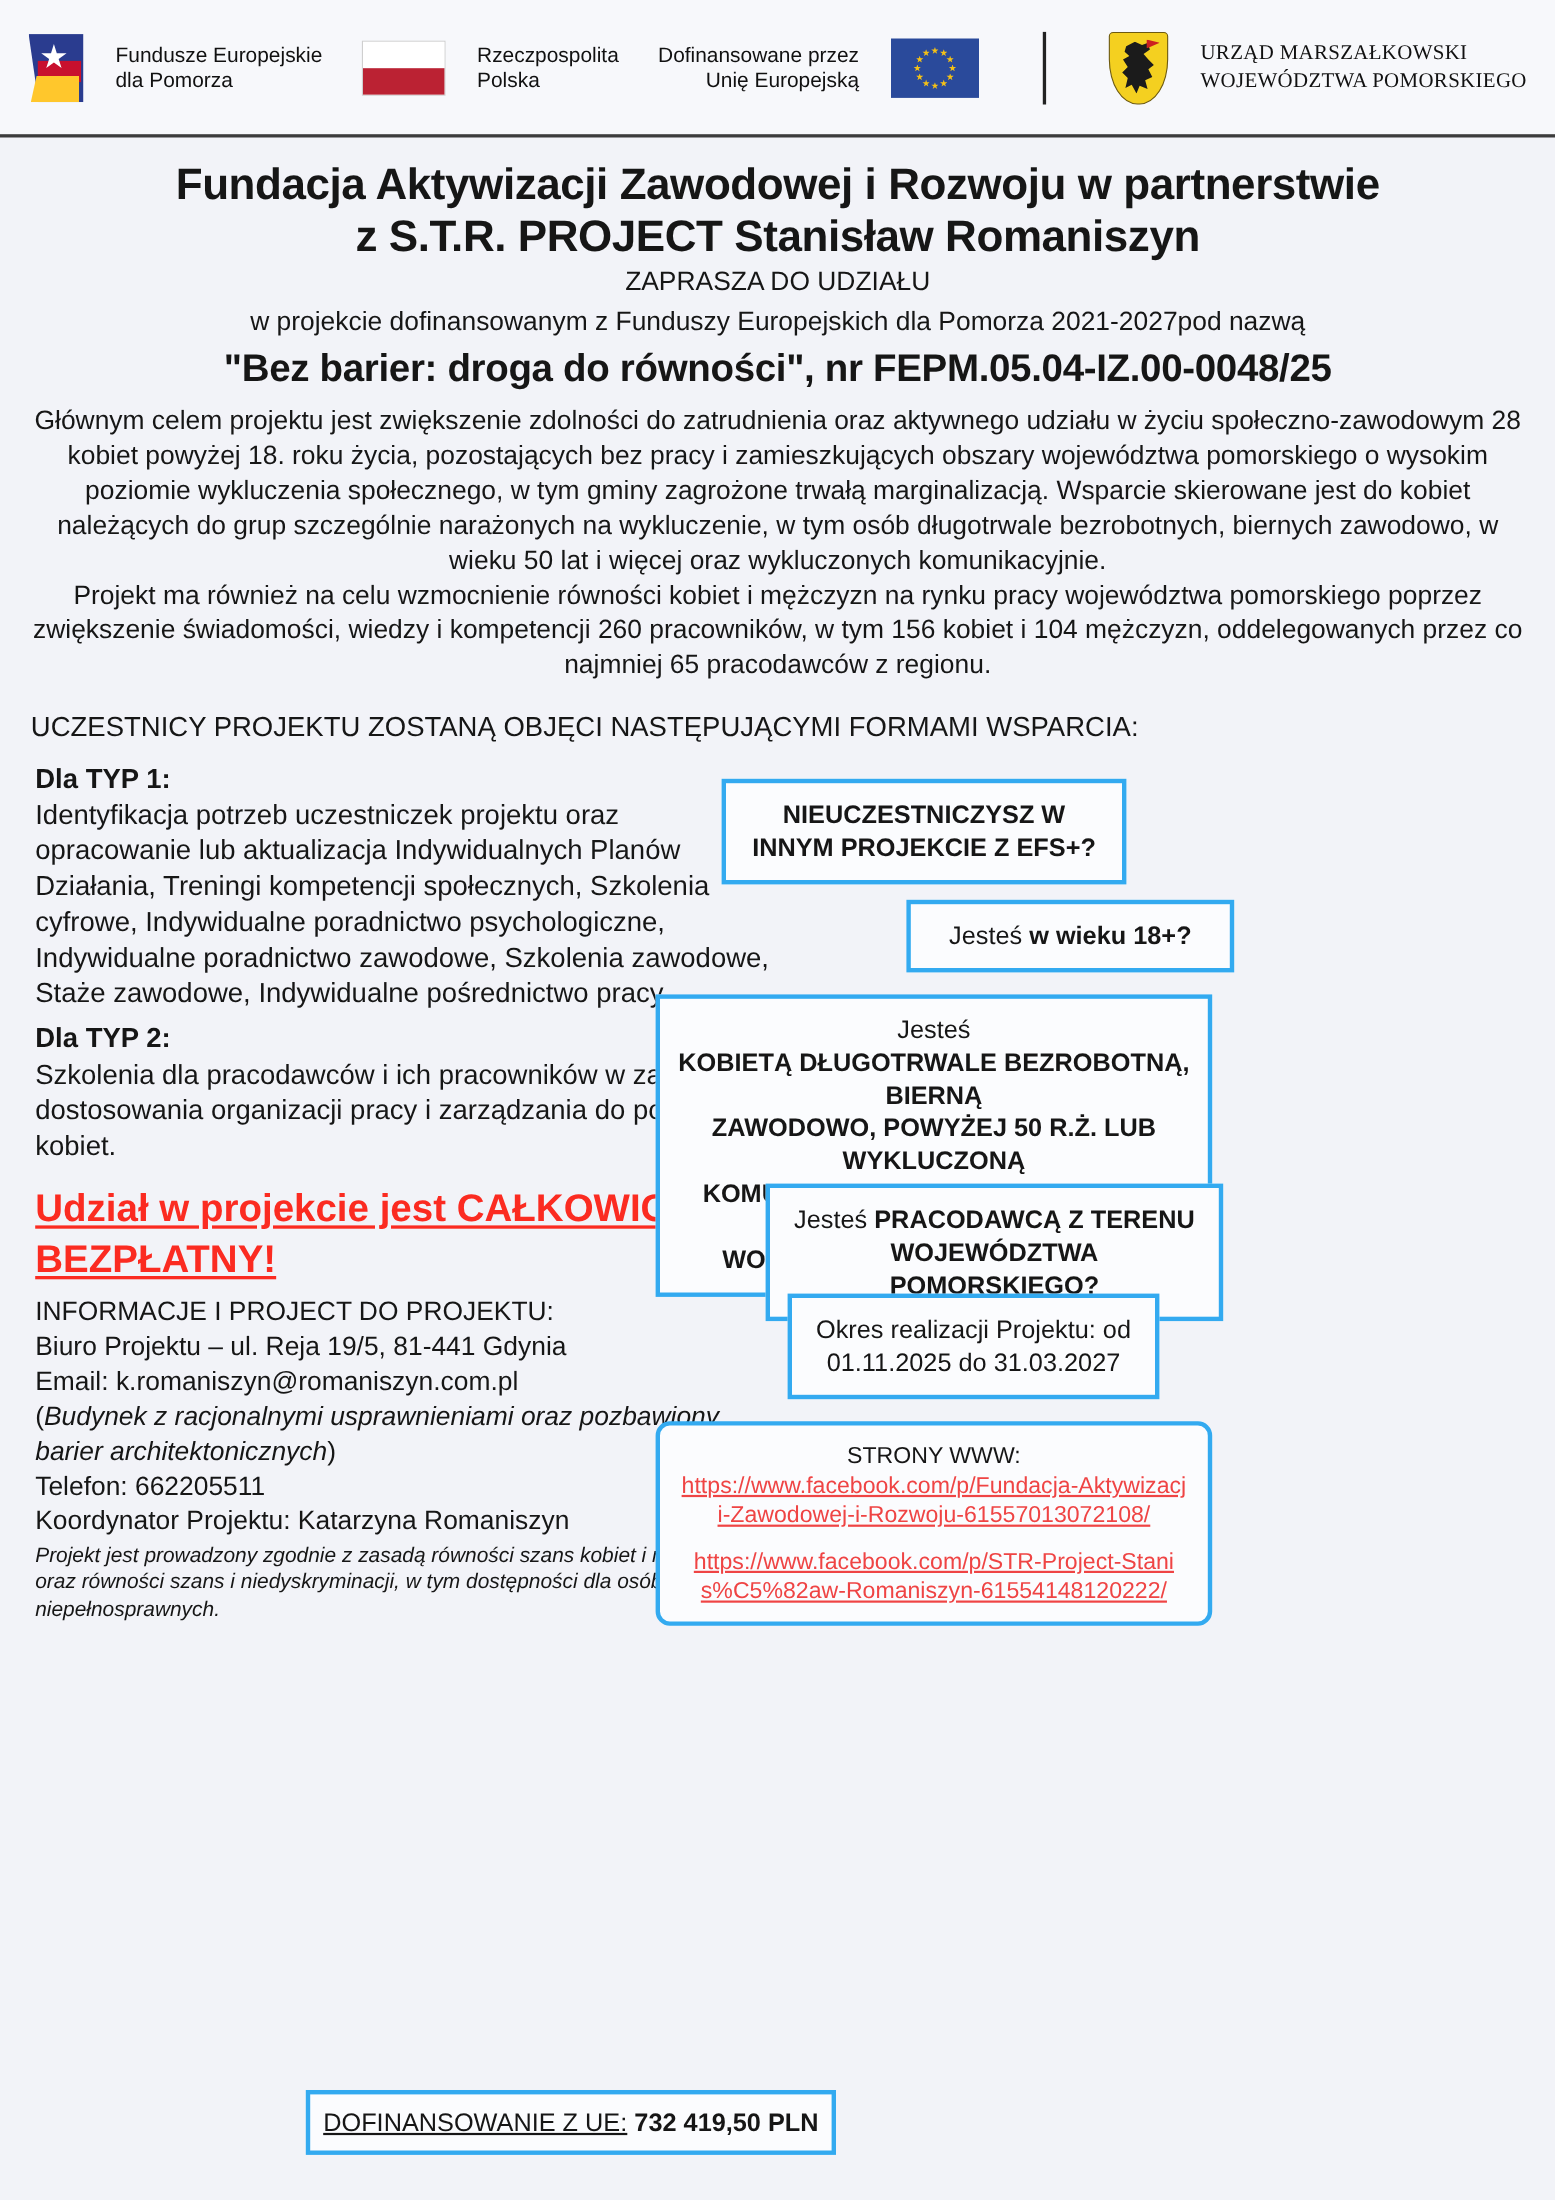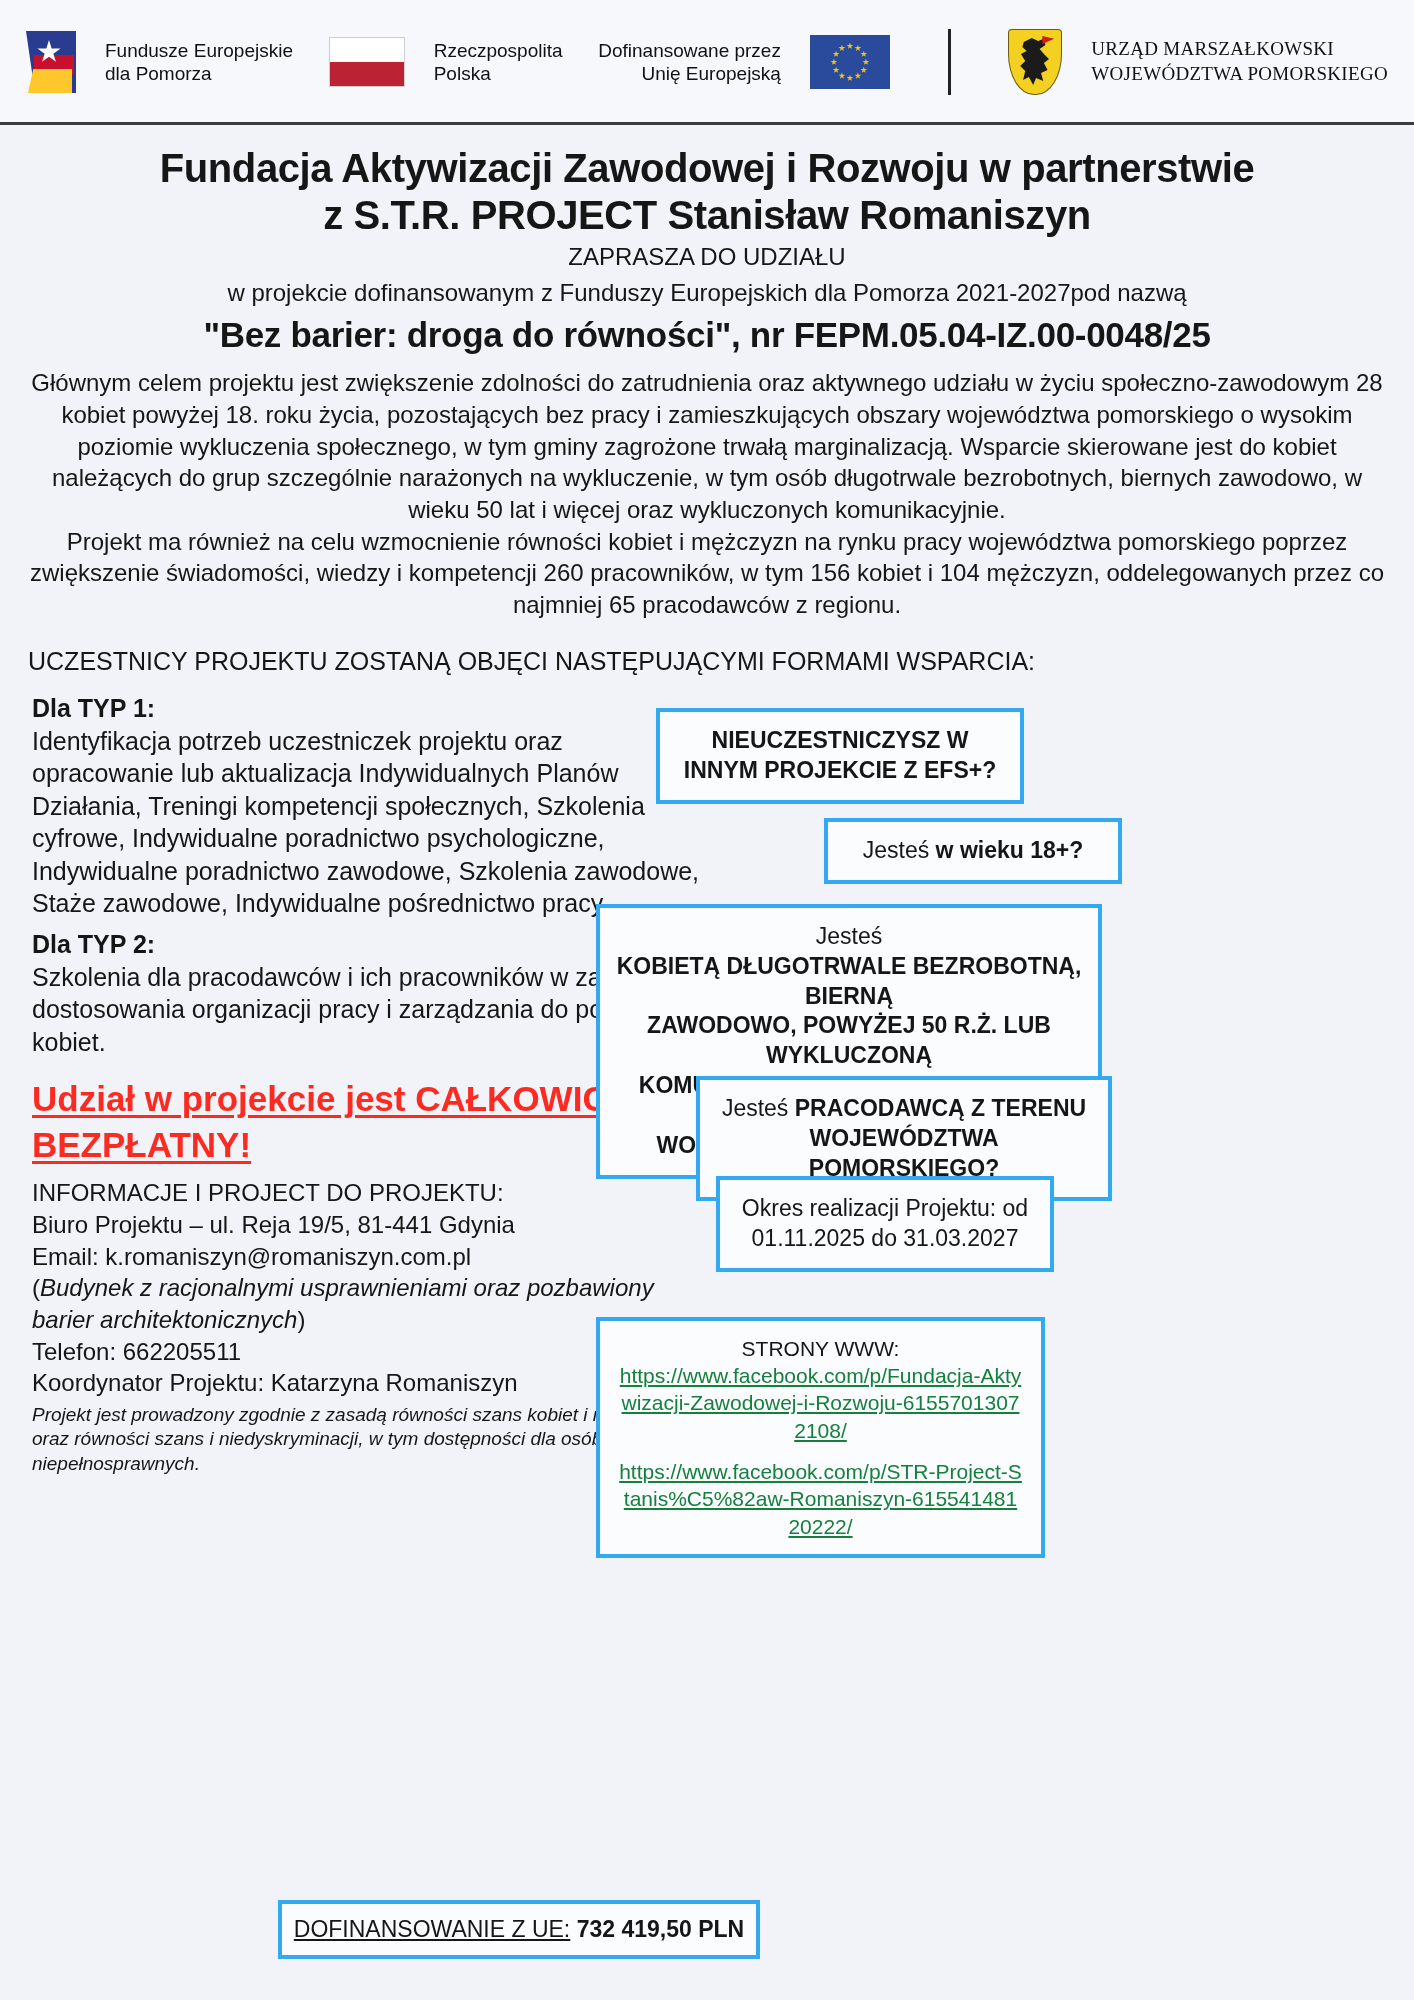"STRONY WWW:" div.bluebox { border-radius: none -> 13px; top: 623px -> 598px; width: 449px -> 506px }
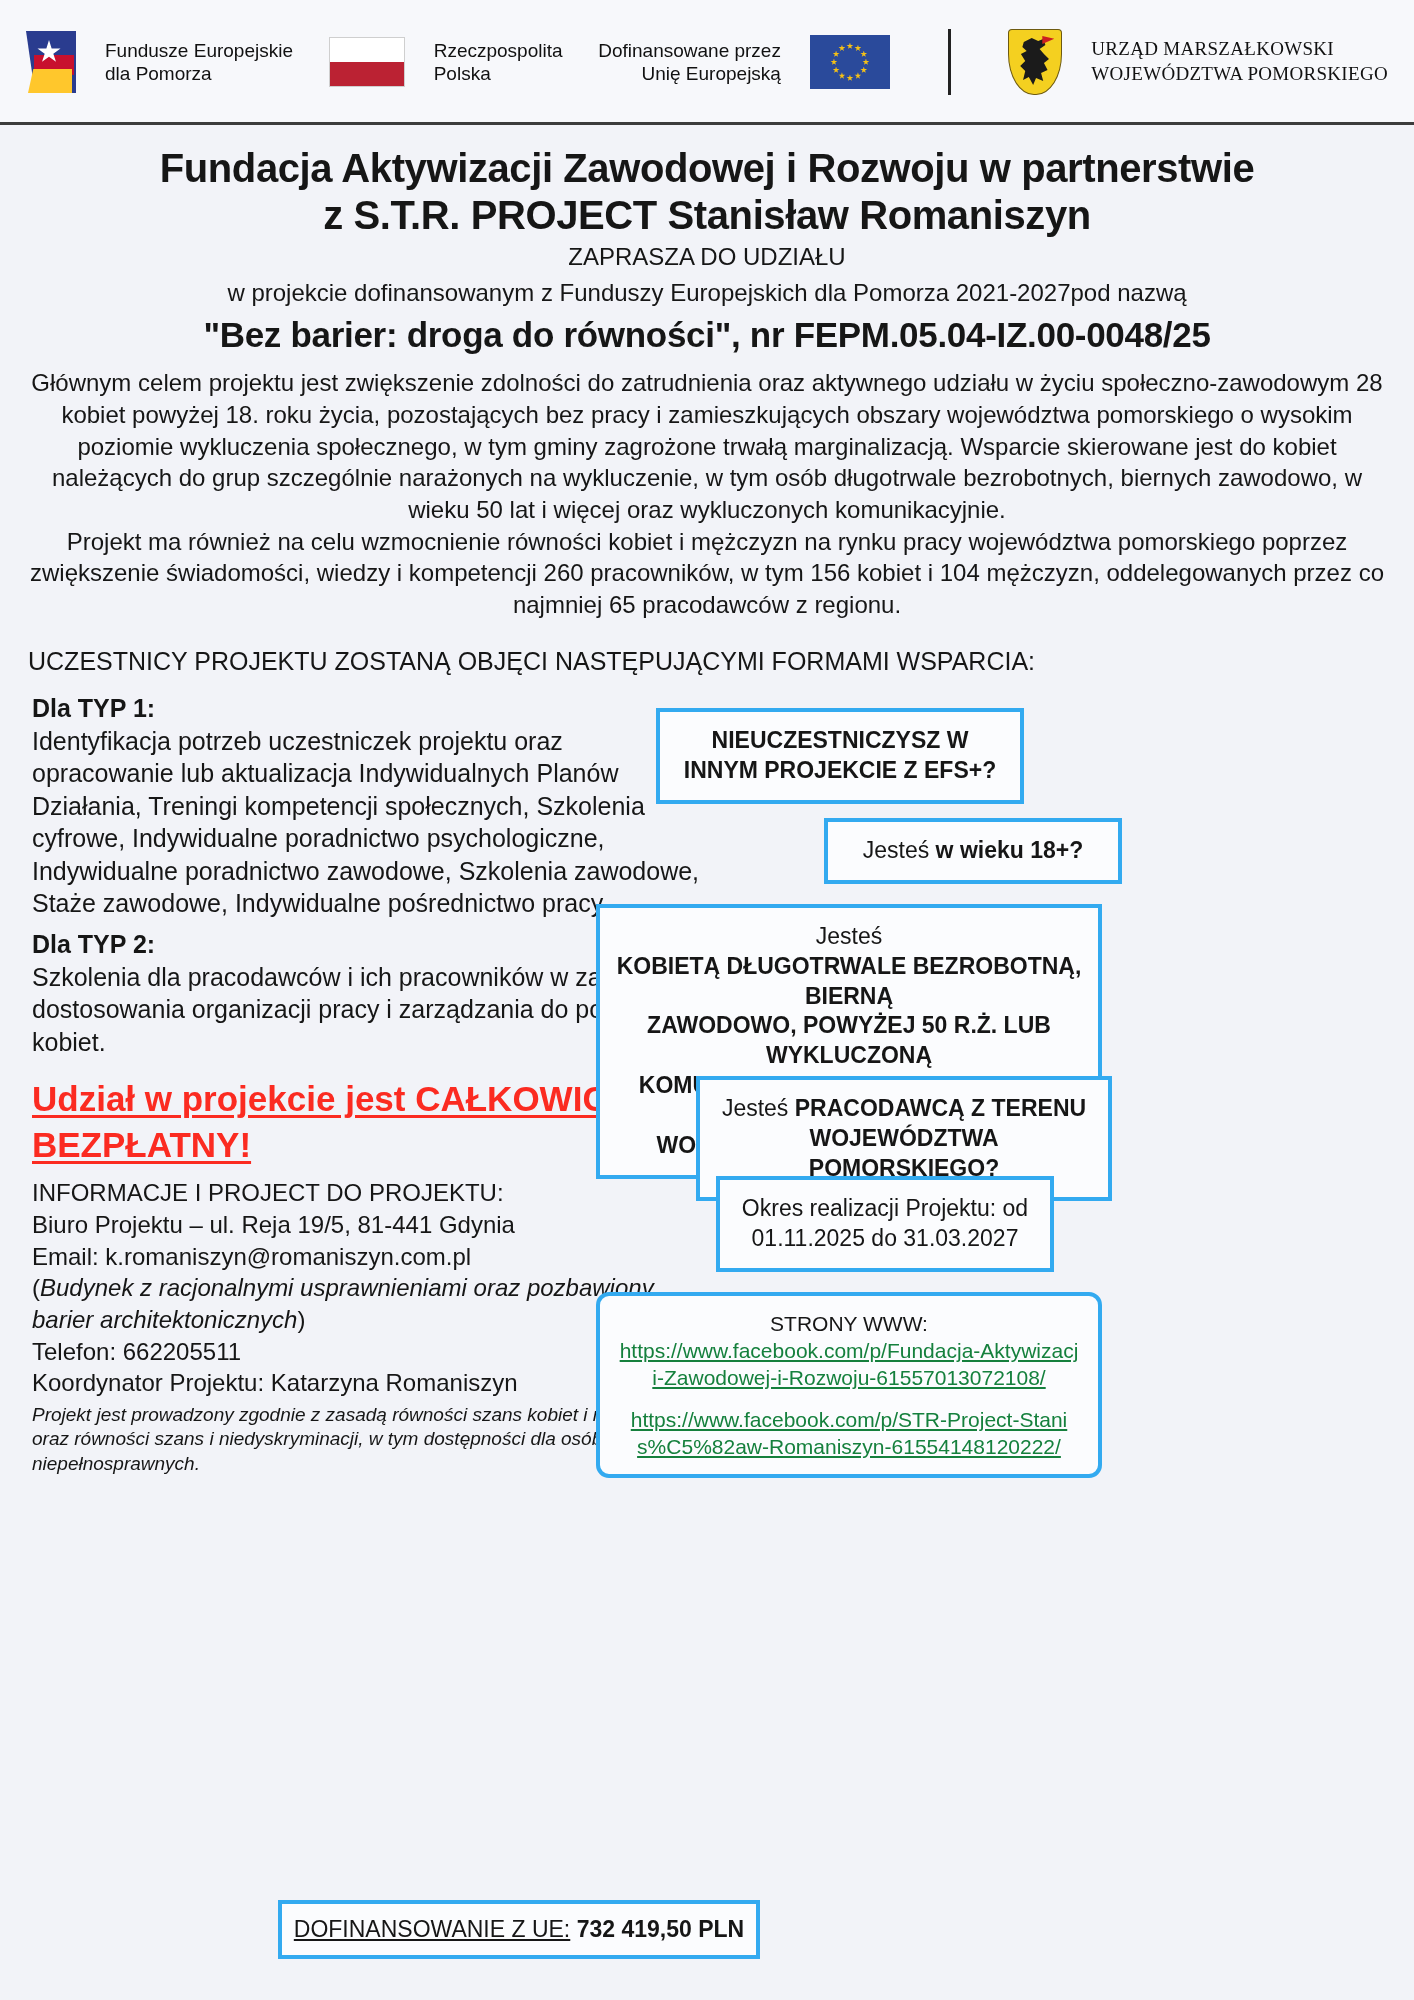"https://www.facebook.com/p/Fundacja-Akty" .bluebox a, .bluebox .lnk { color: #15803d -> #ef4444 }
